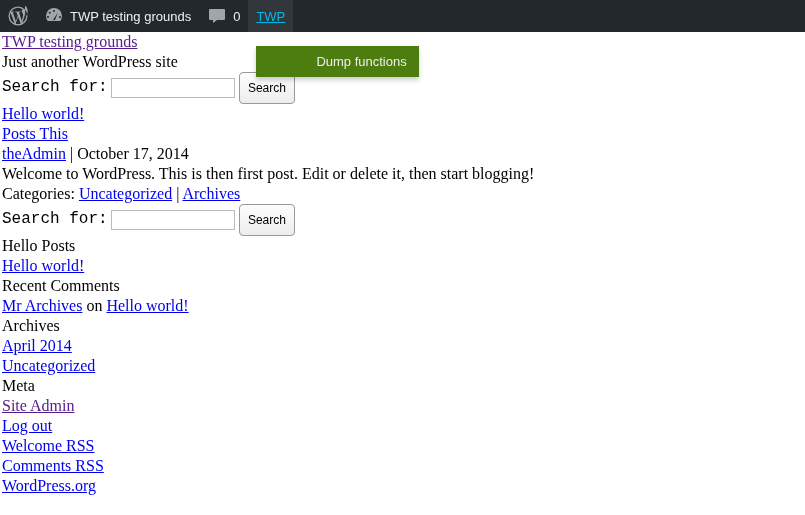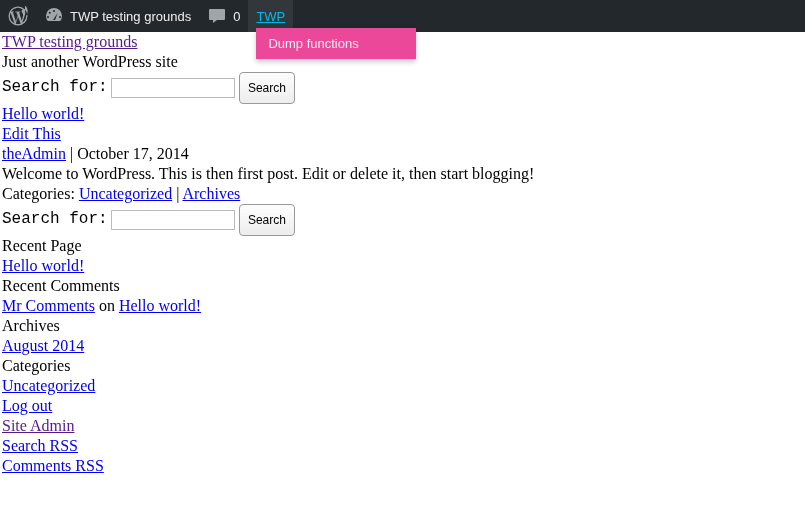"Dump functions" .ab-sub { background: #ec4899 -> #4d7c0f; padding-left: none -> 48px; top: 28px -> 46px }
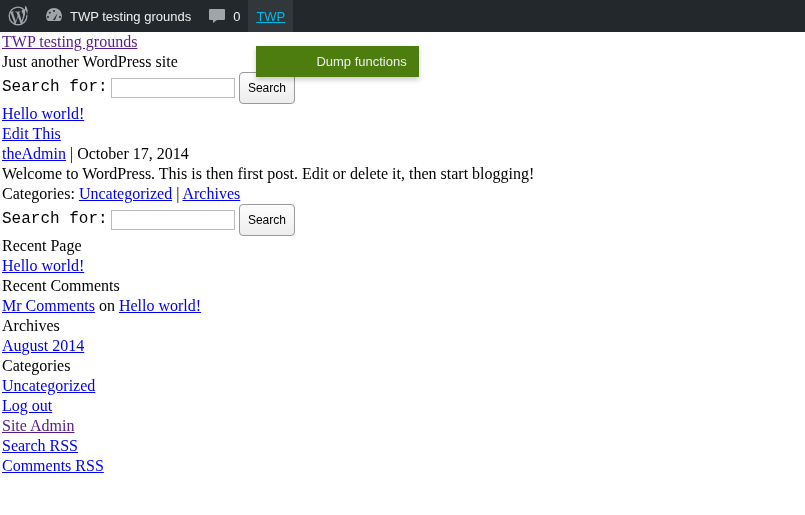"Edit This" a { text: Edit -> Posts }
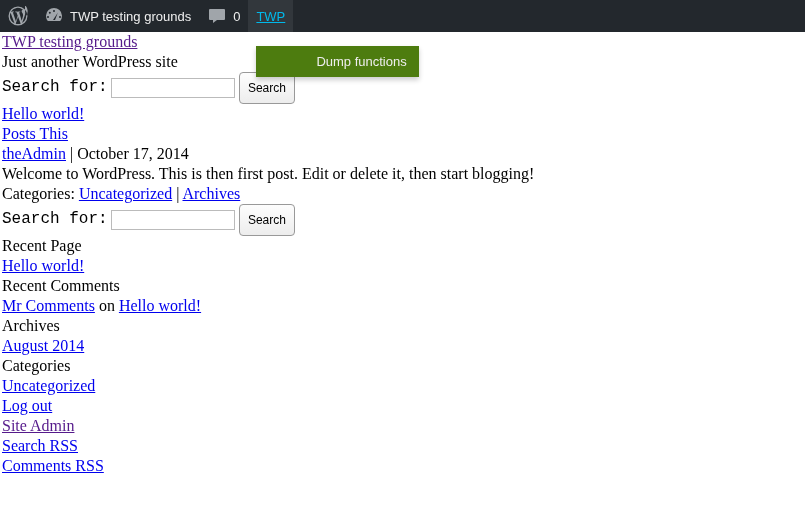"Recent Page" div.line { text: Recent Page -> Hello Posts }
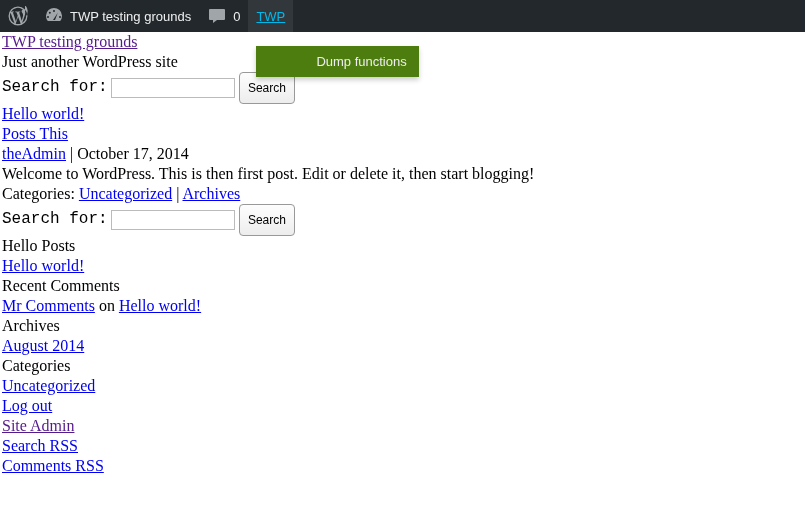"Mr Comments" a { text: Comments -> Archives }
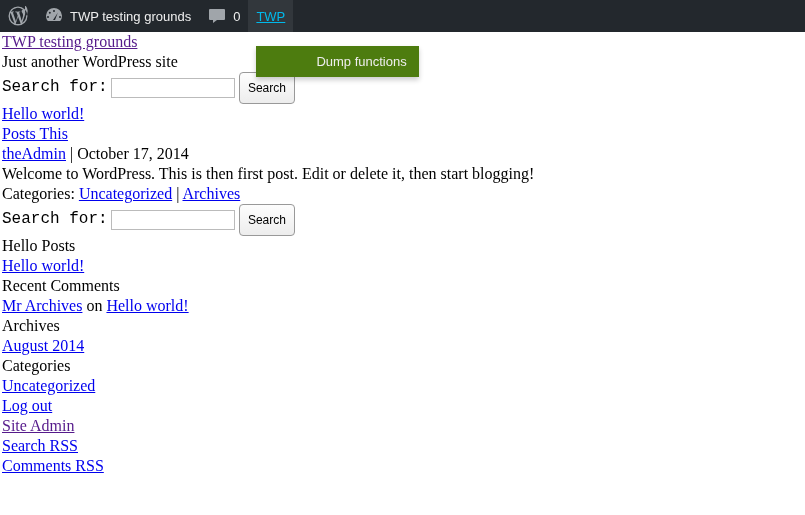"August 2014" a { text: August -> April }
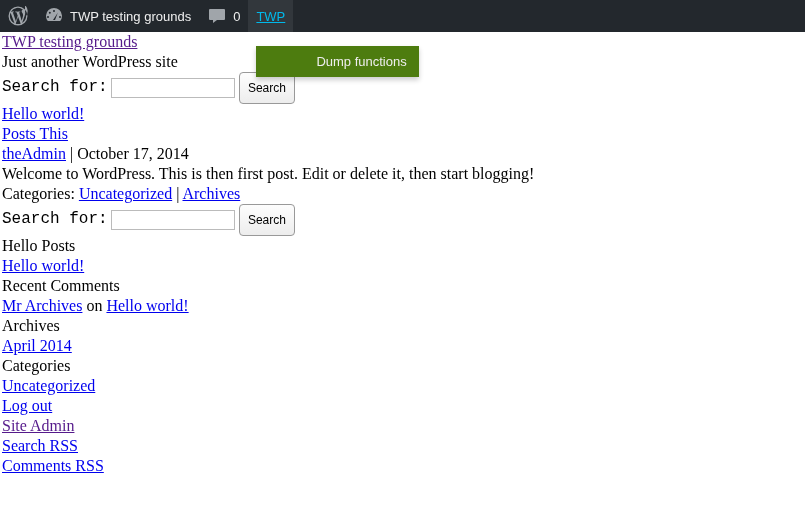"Categories" div.line { html: <div>Categories</div> -> none }
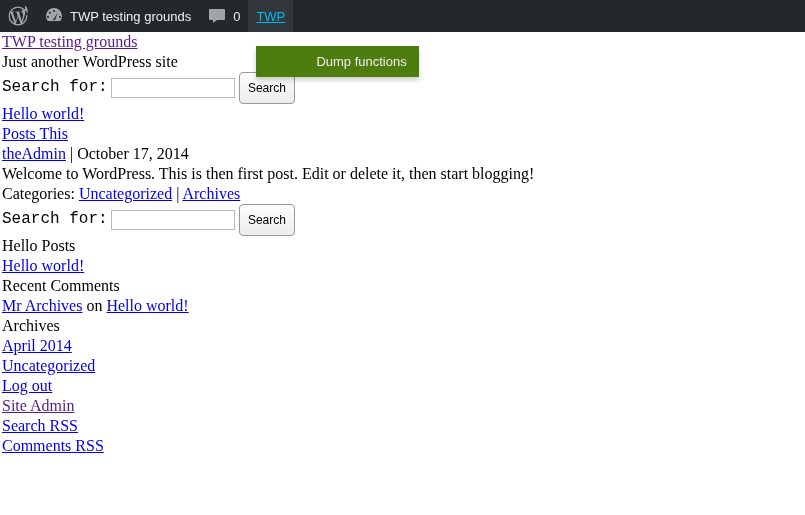"Meta" div.line { html: none -> <div>Meta</div> }
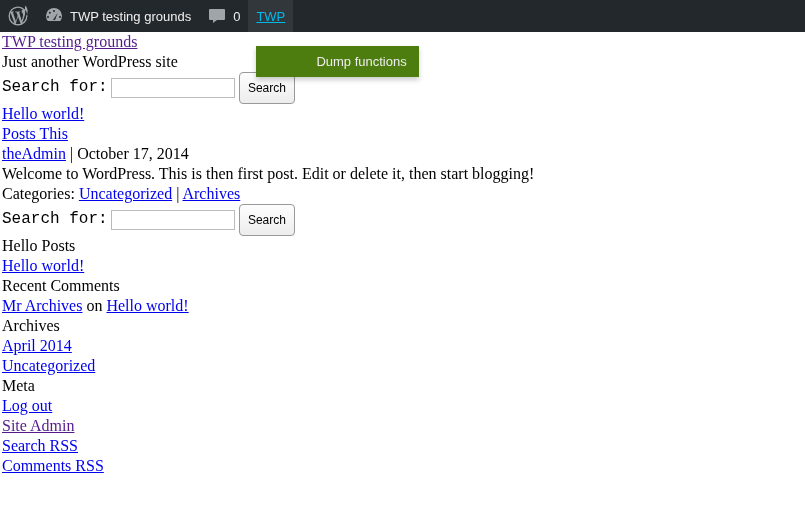"Log out" div.line { order: before "Site Admin" -> after "Site Admin" }
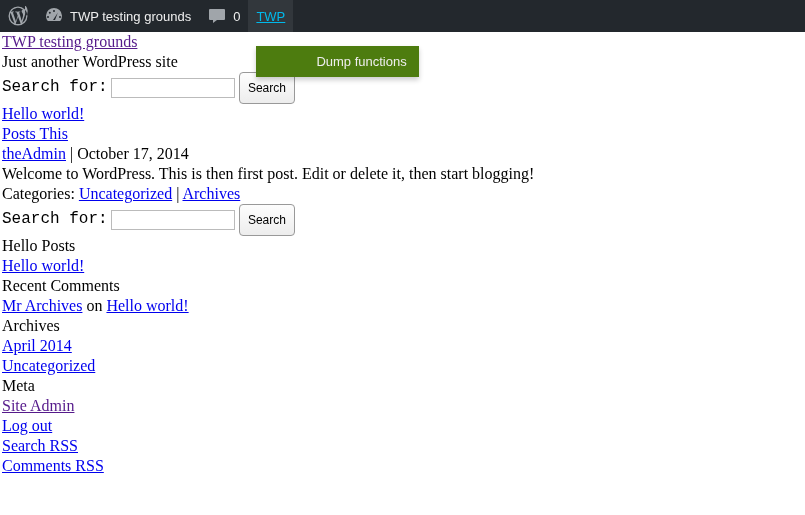"Search RSS" a { text: Search -> Welcome }
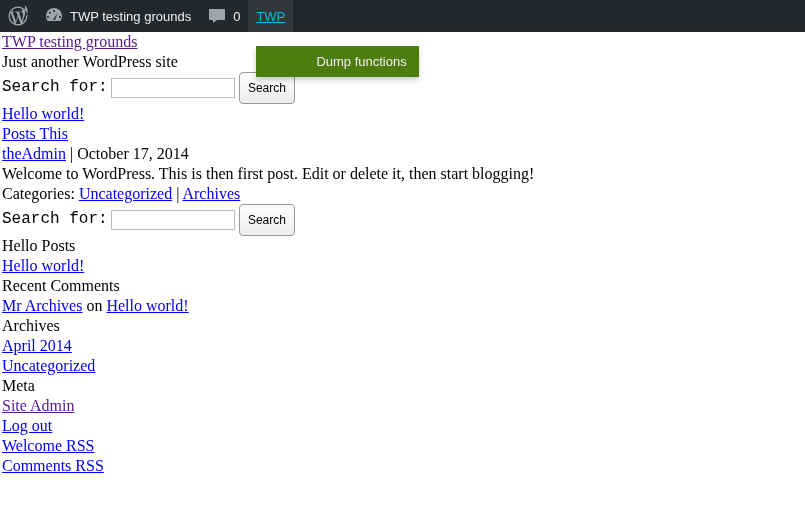"WordPress.org" div.line { html: none -> <div><a>WordPress.org</a></div> }
